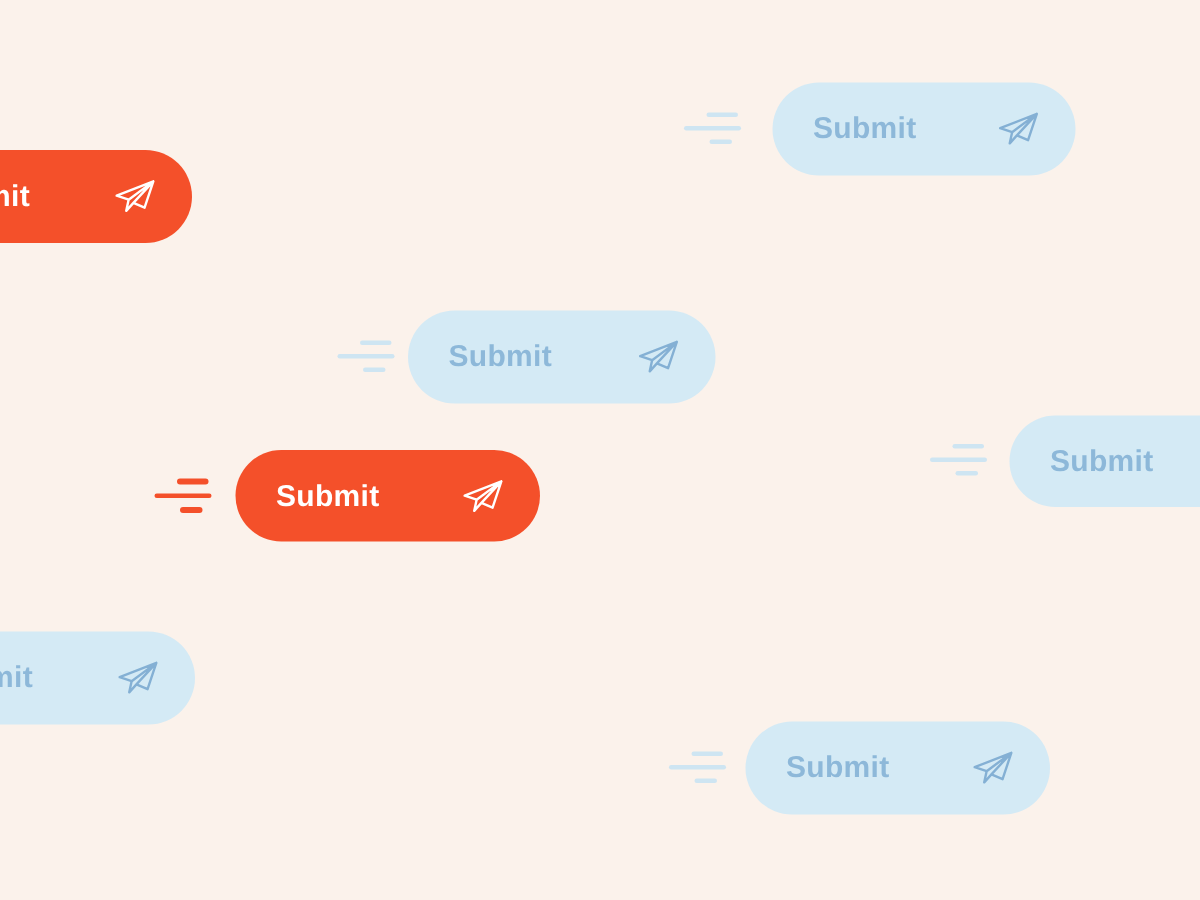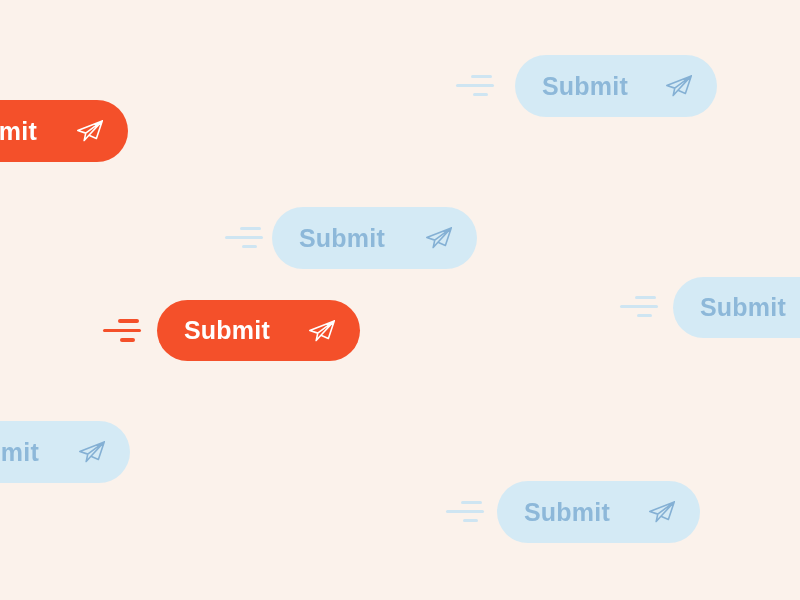"Submit" .btn-label { font-size: 25px -> 20px }
